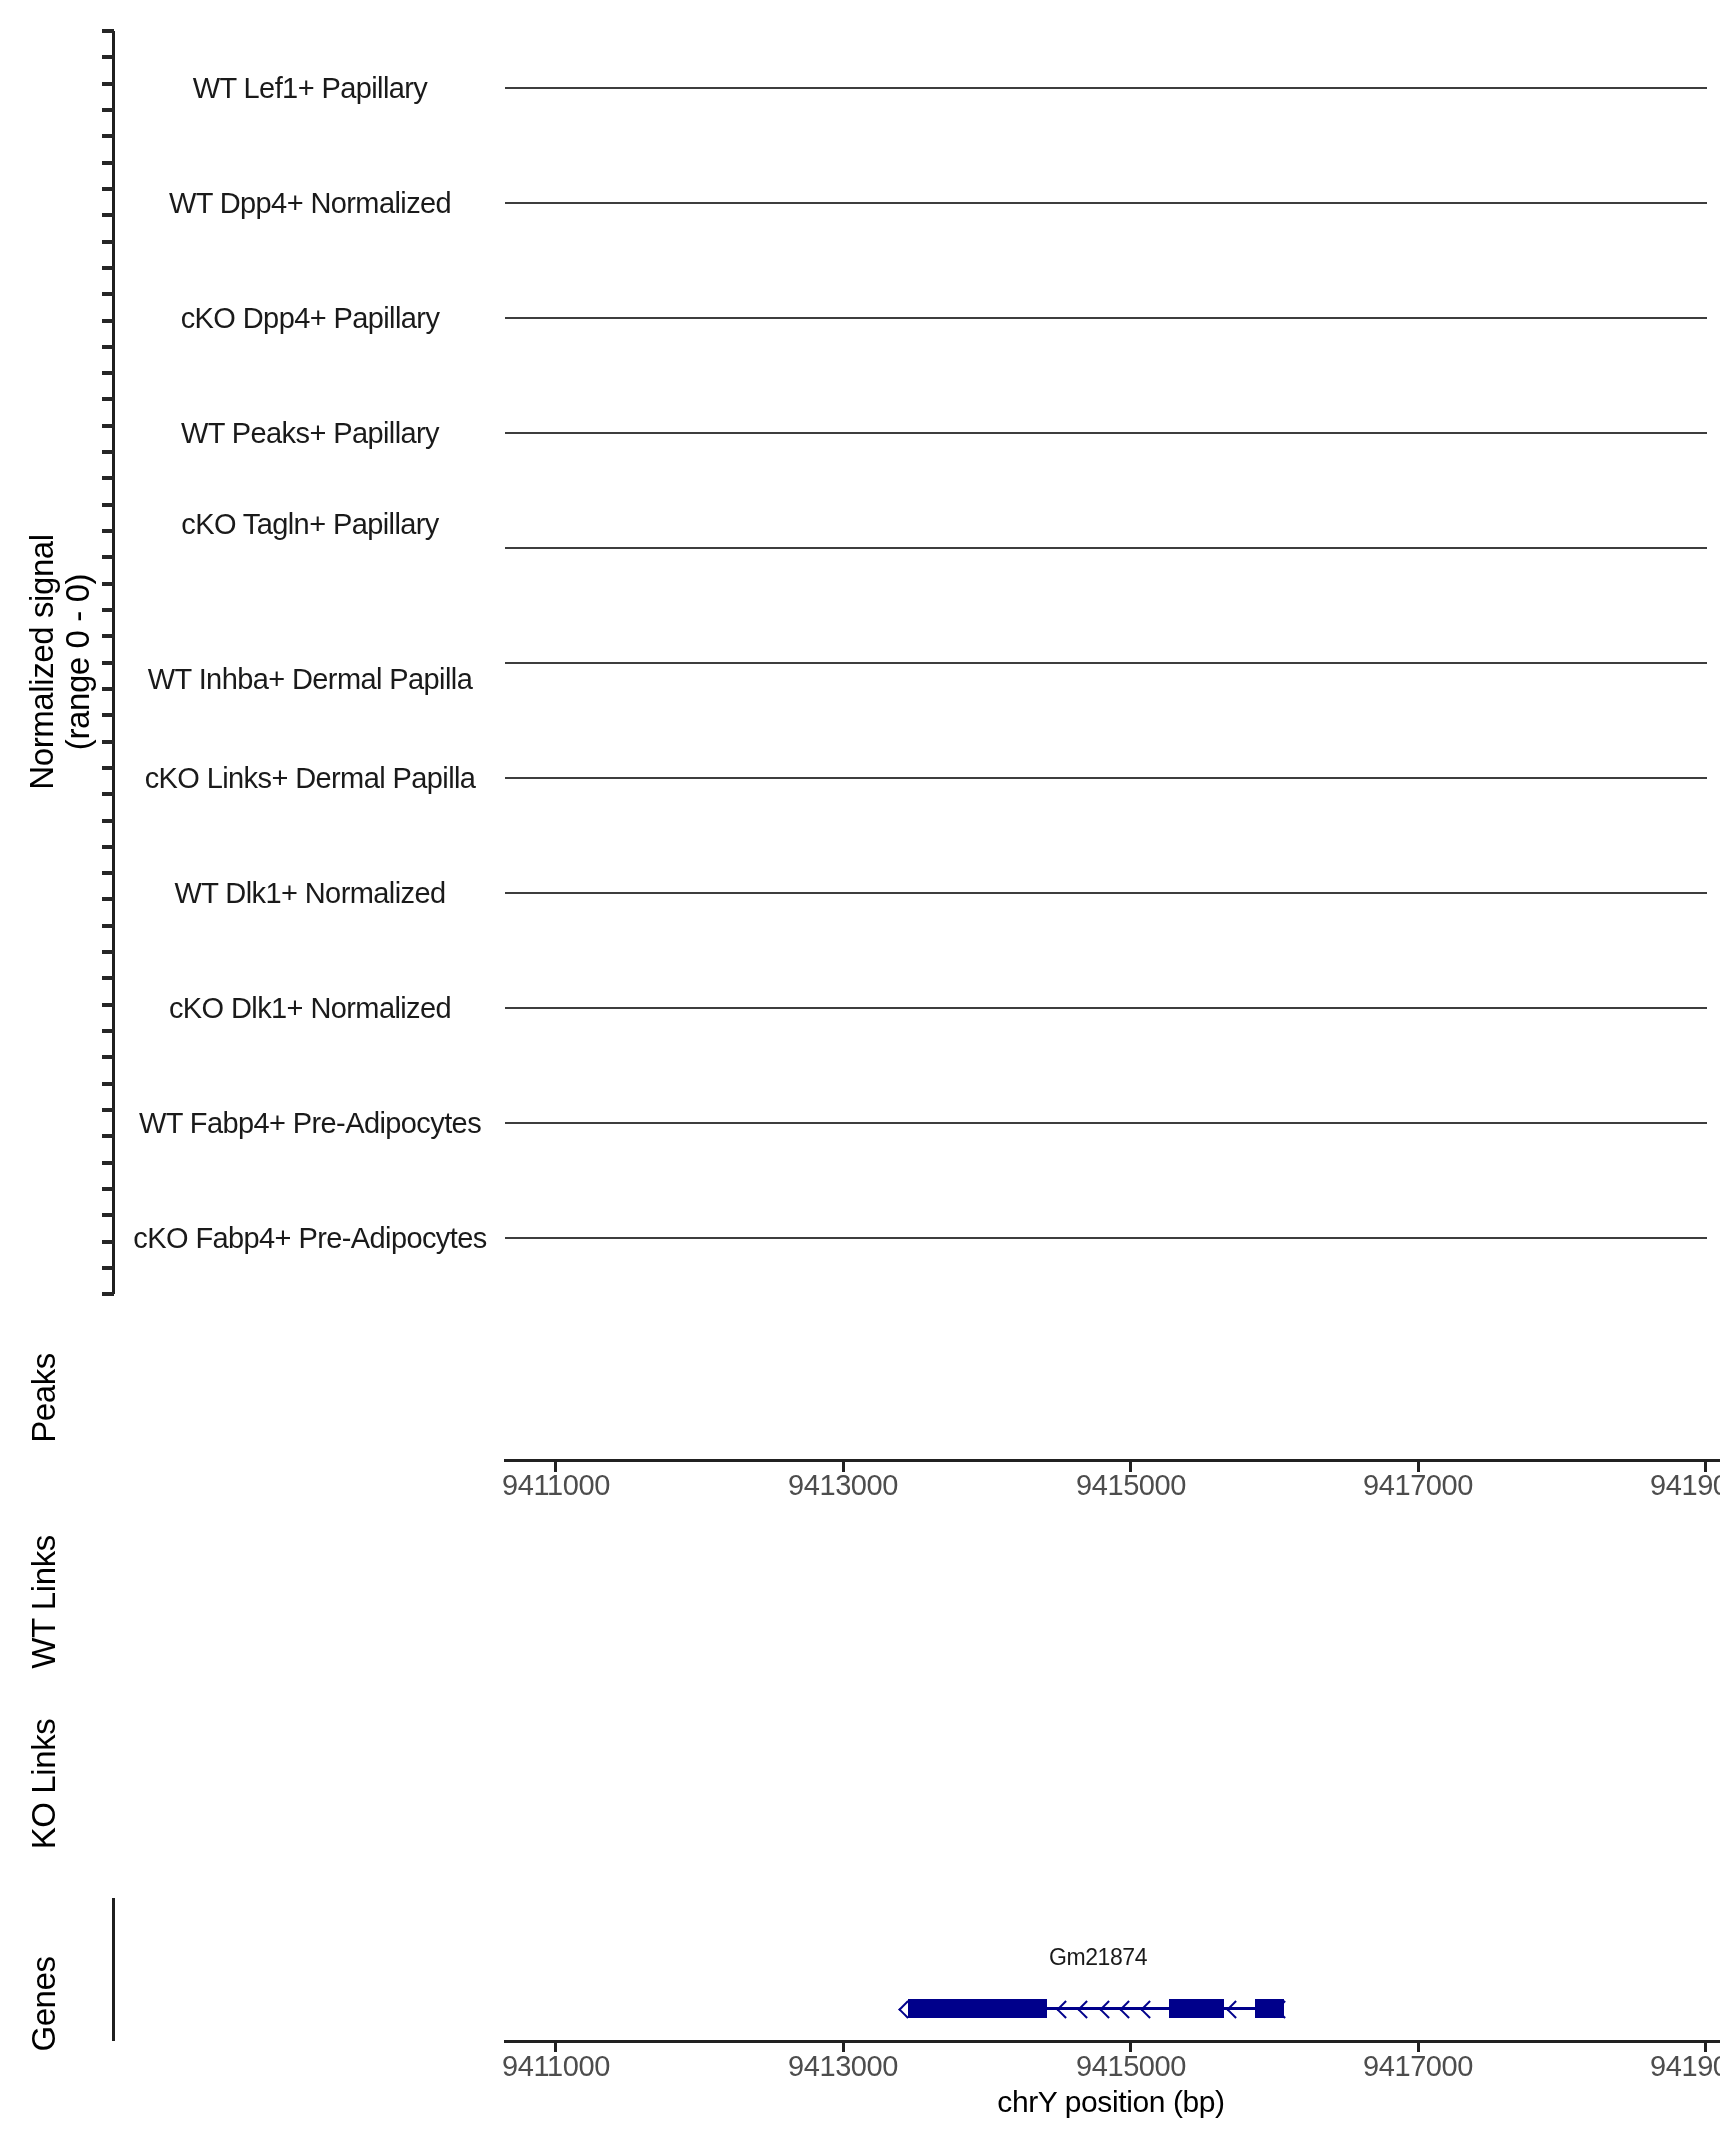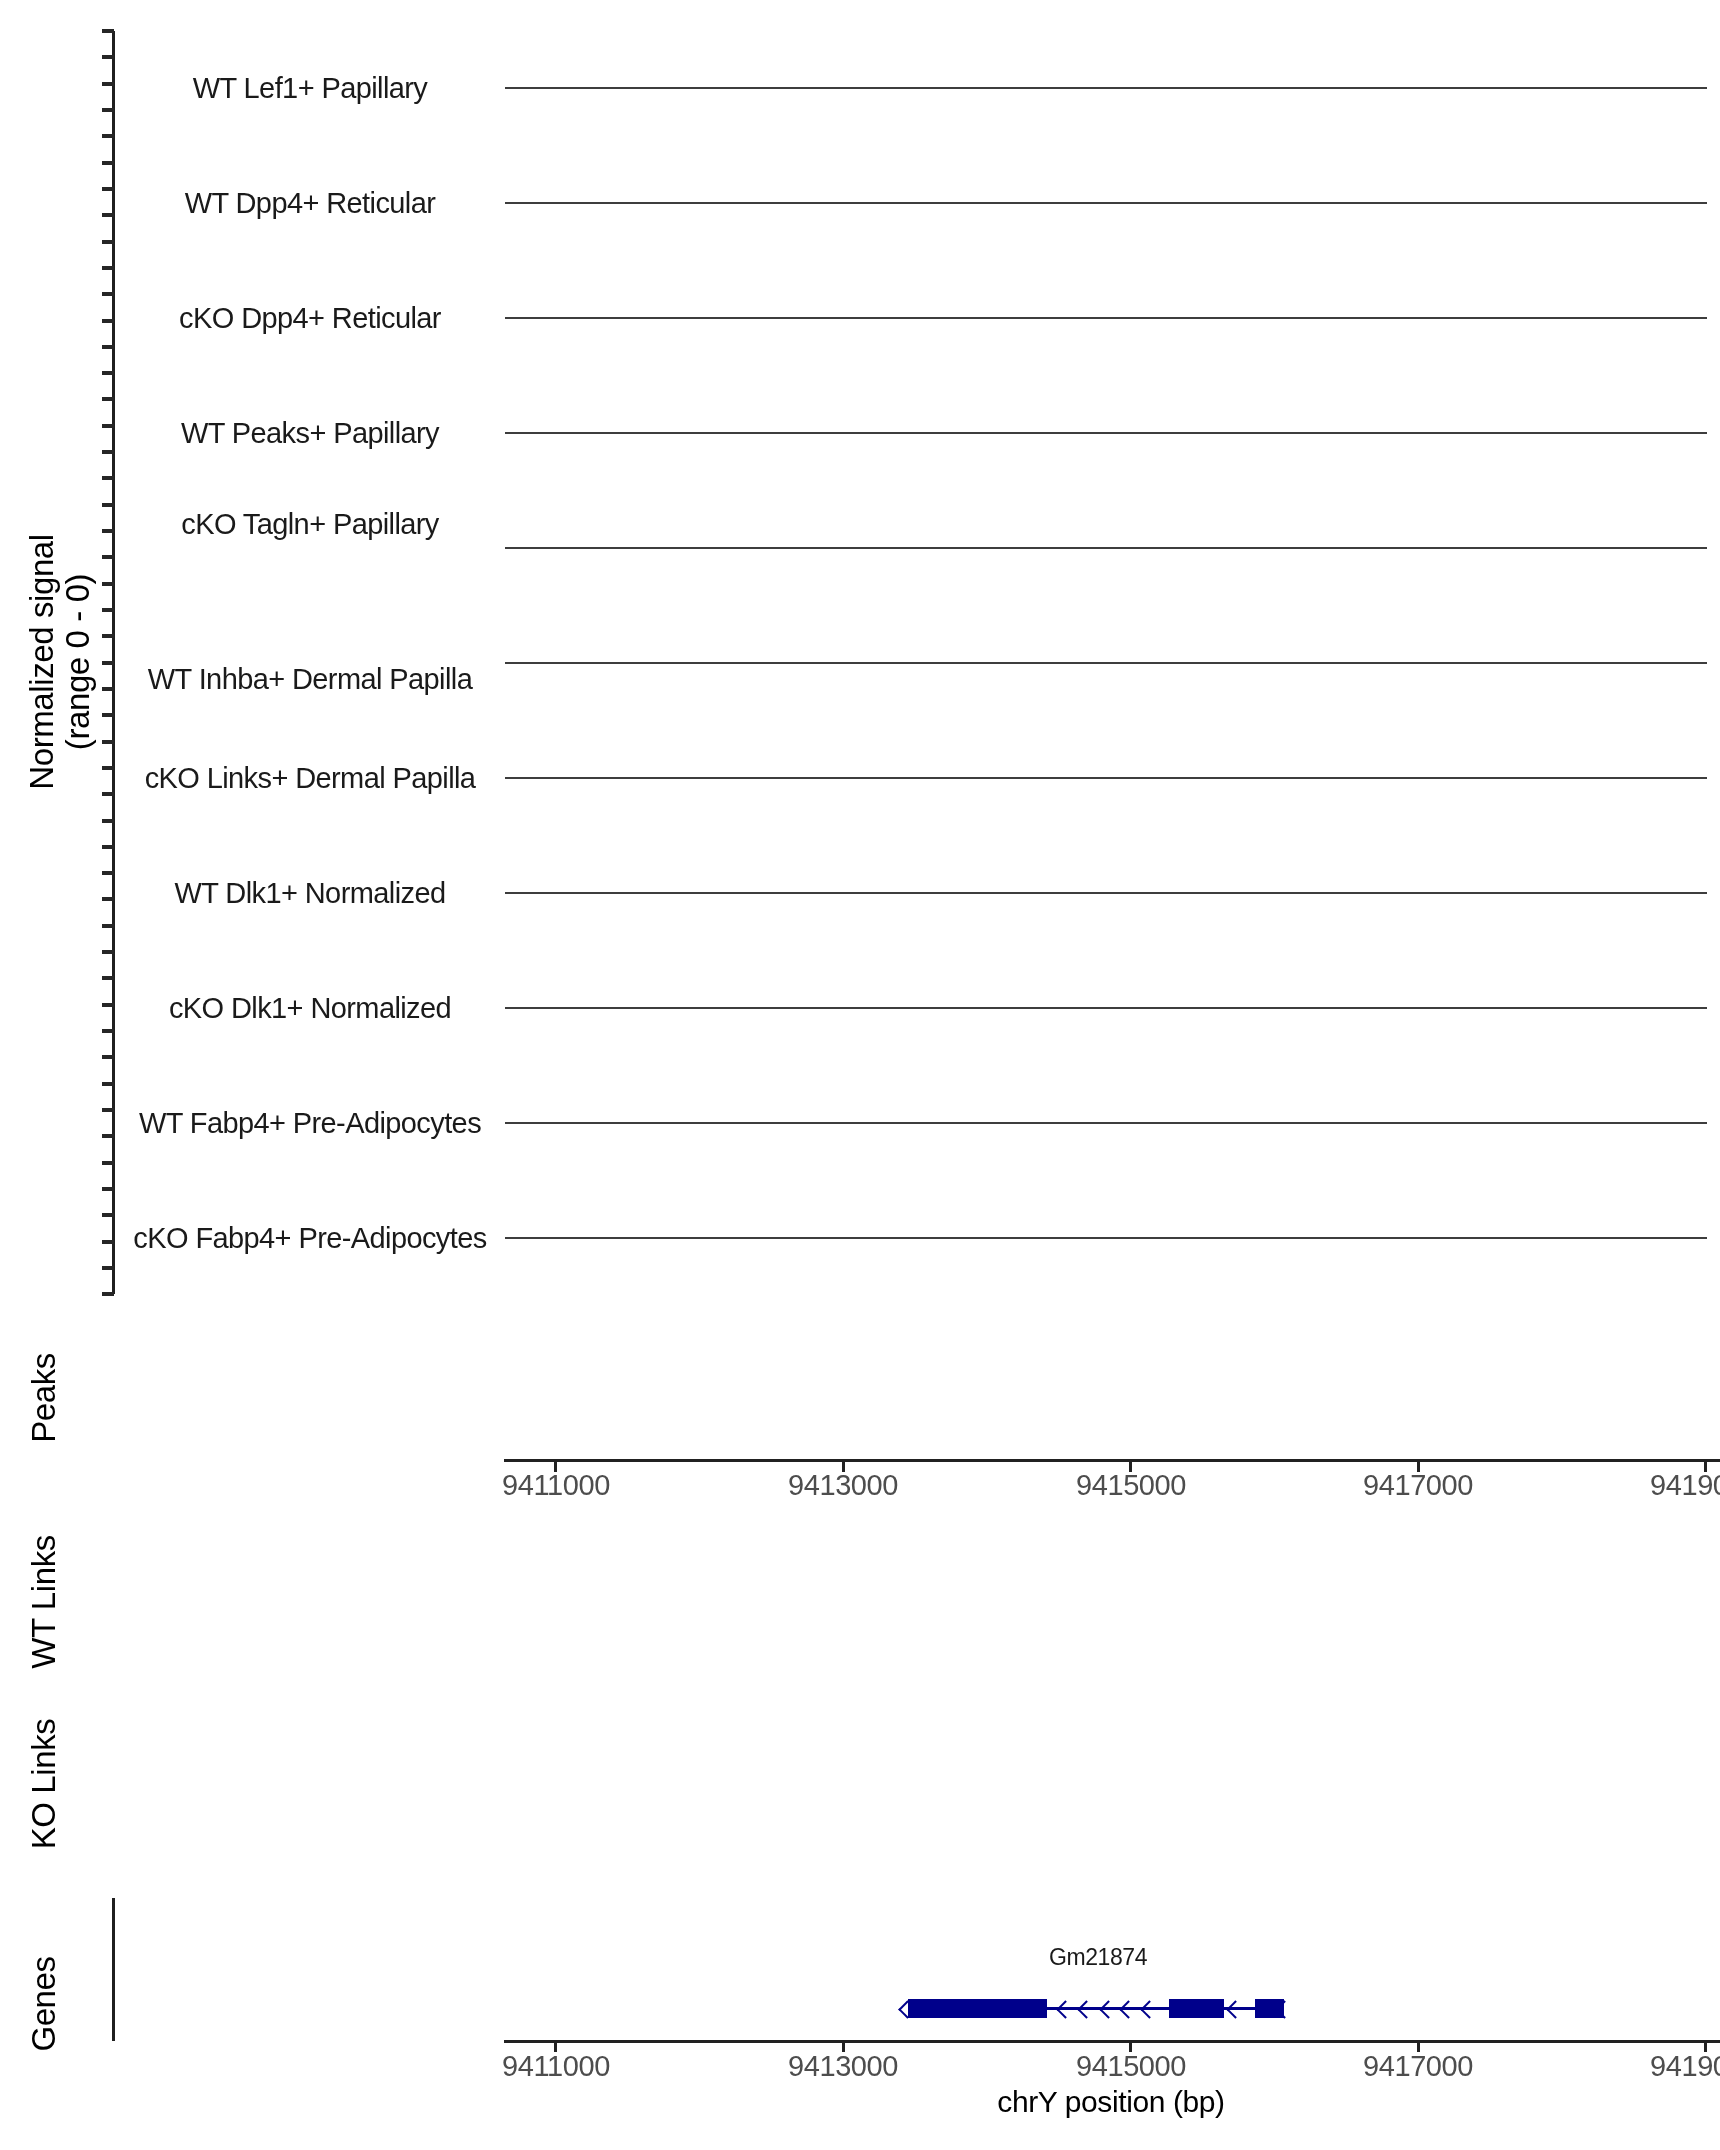"WT Dpp4+ Reticular" div.track-label { text: Reticular -> Normalized }
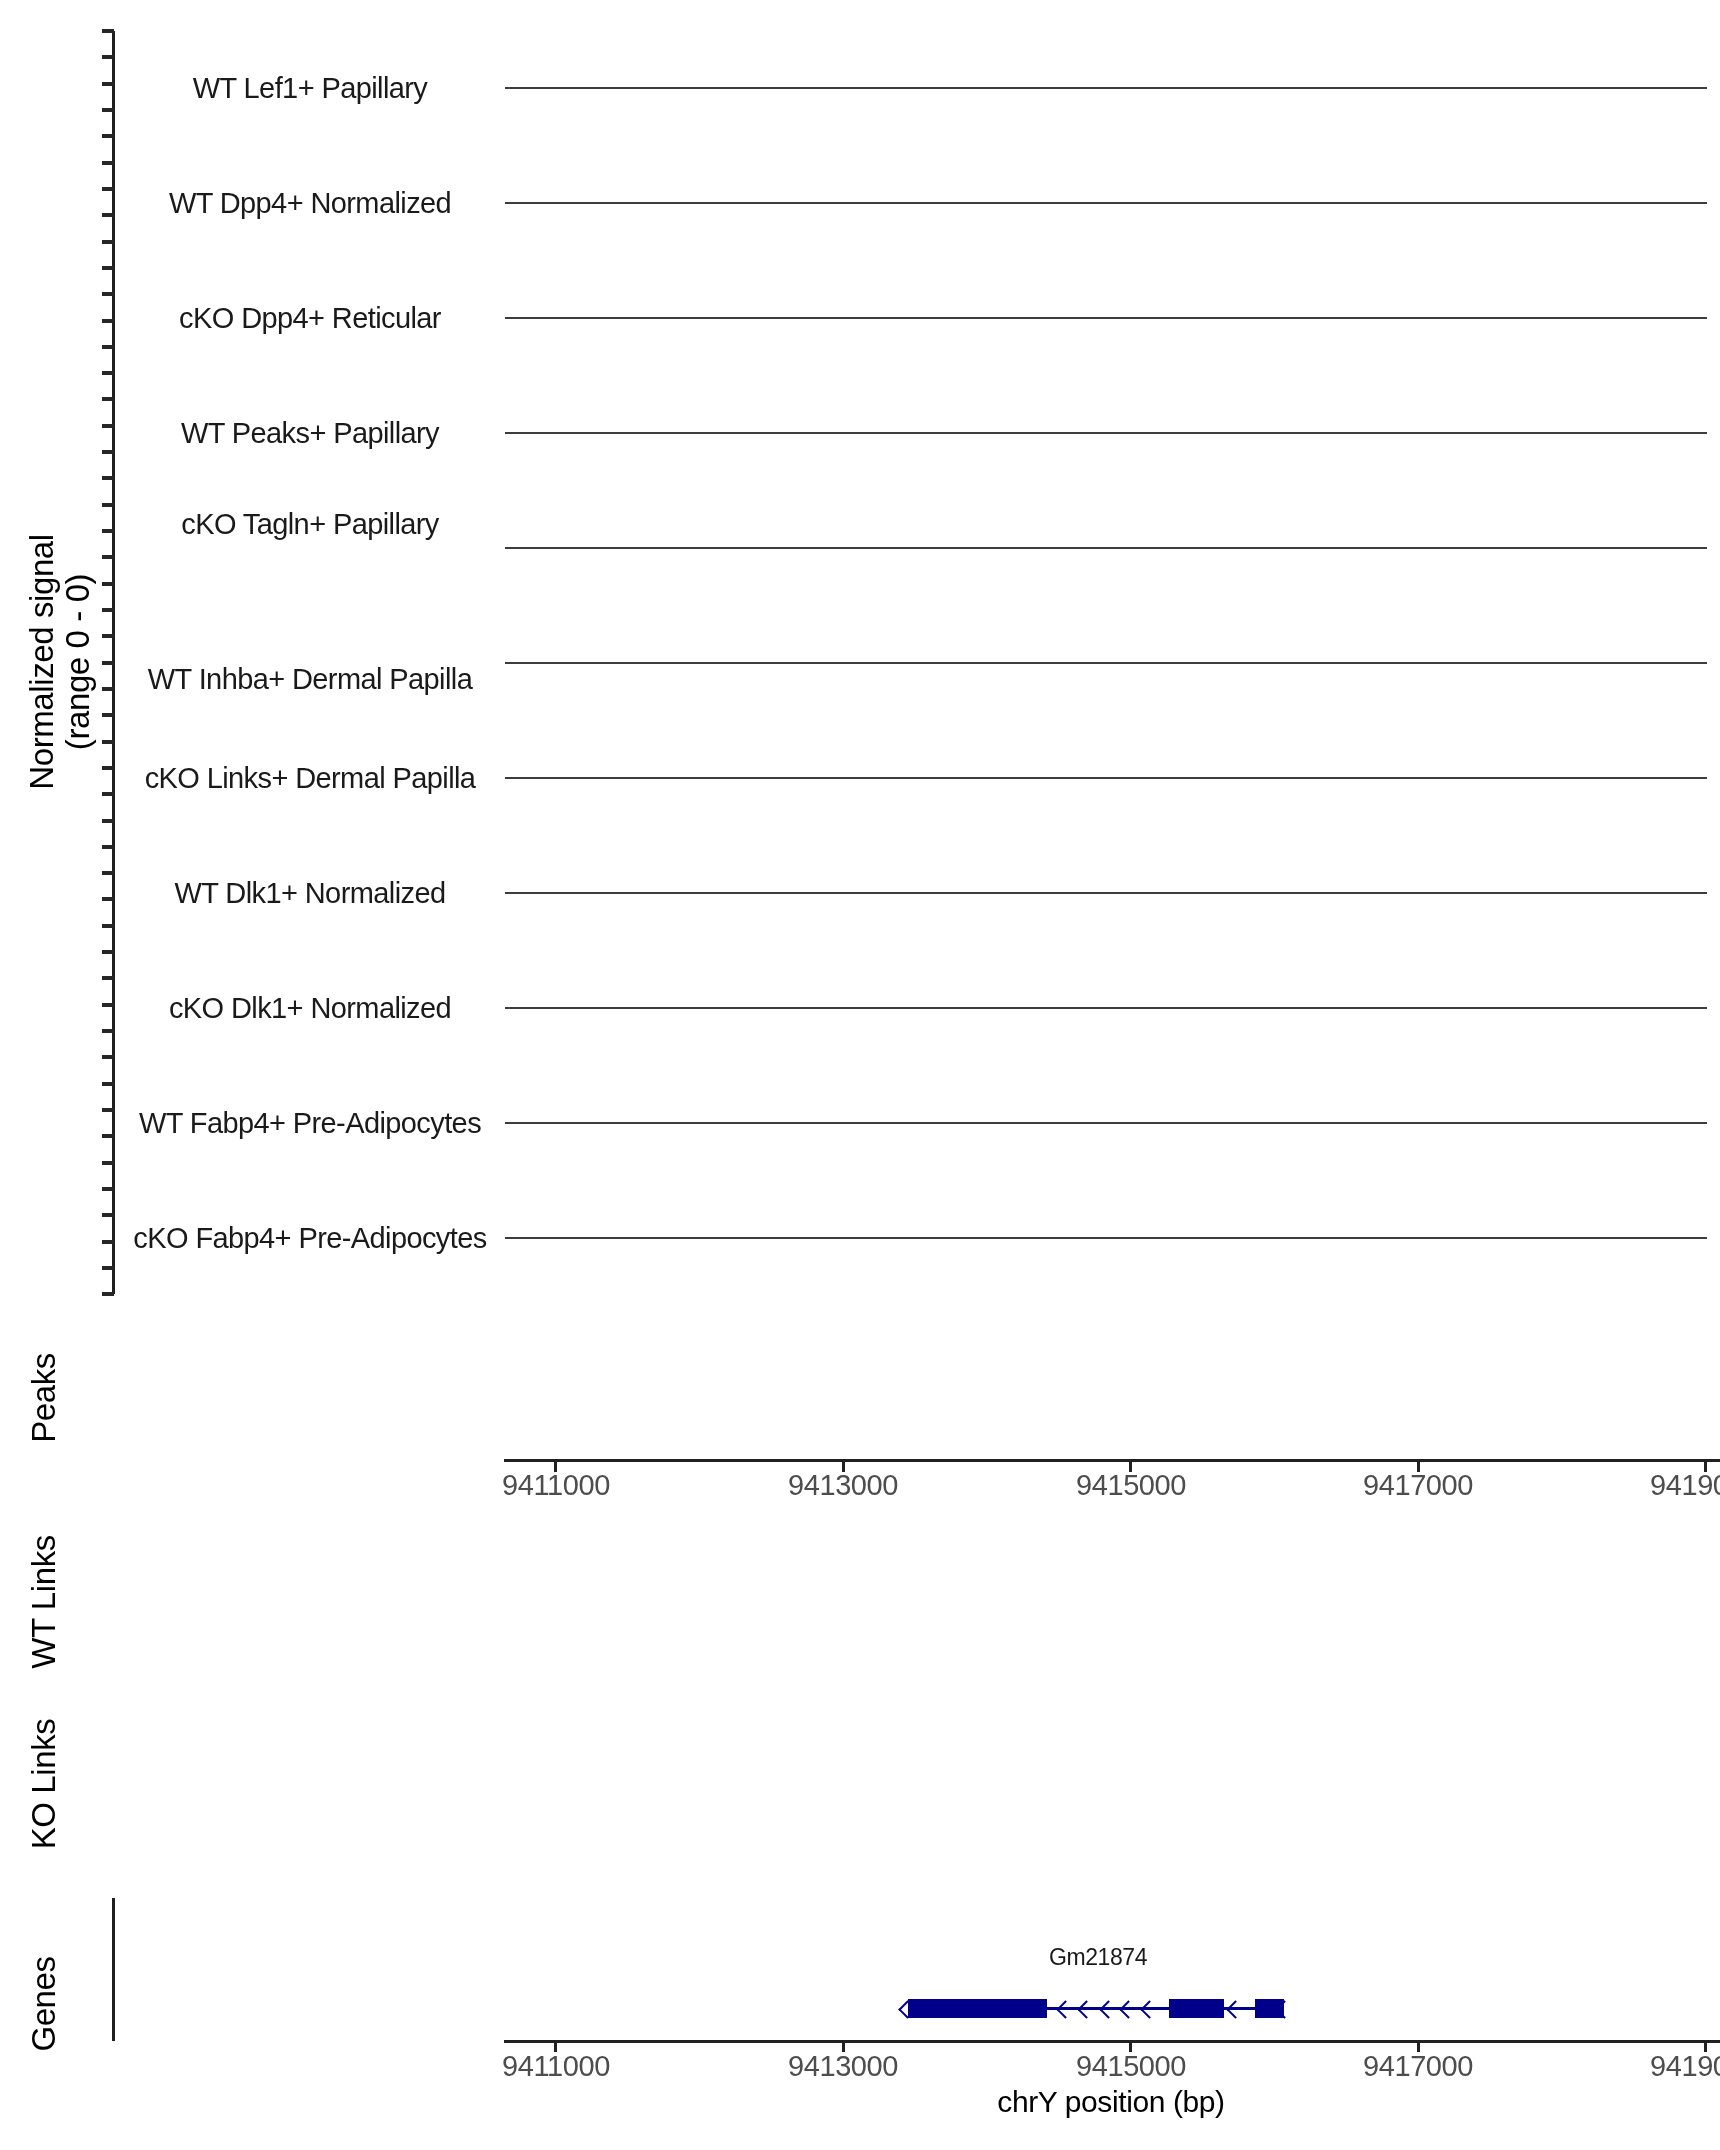"cKO Dpp4+ Reticular" div.track-label { text: Reticular -> Papillary }
